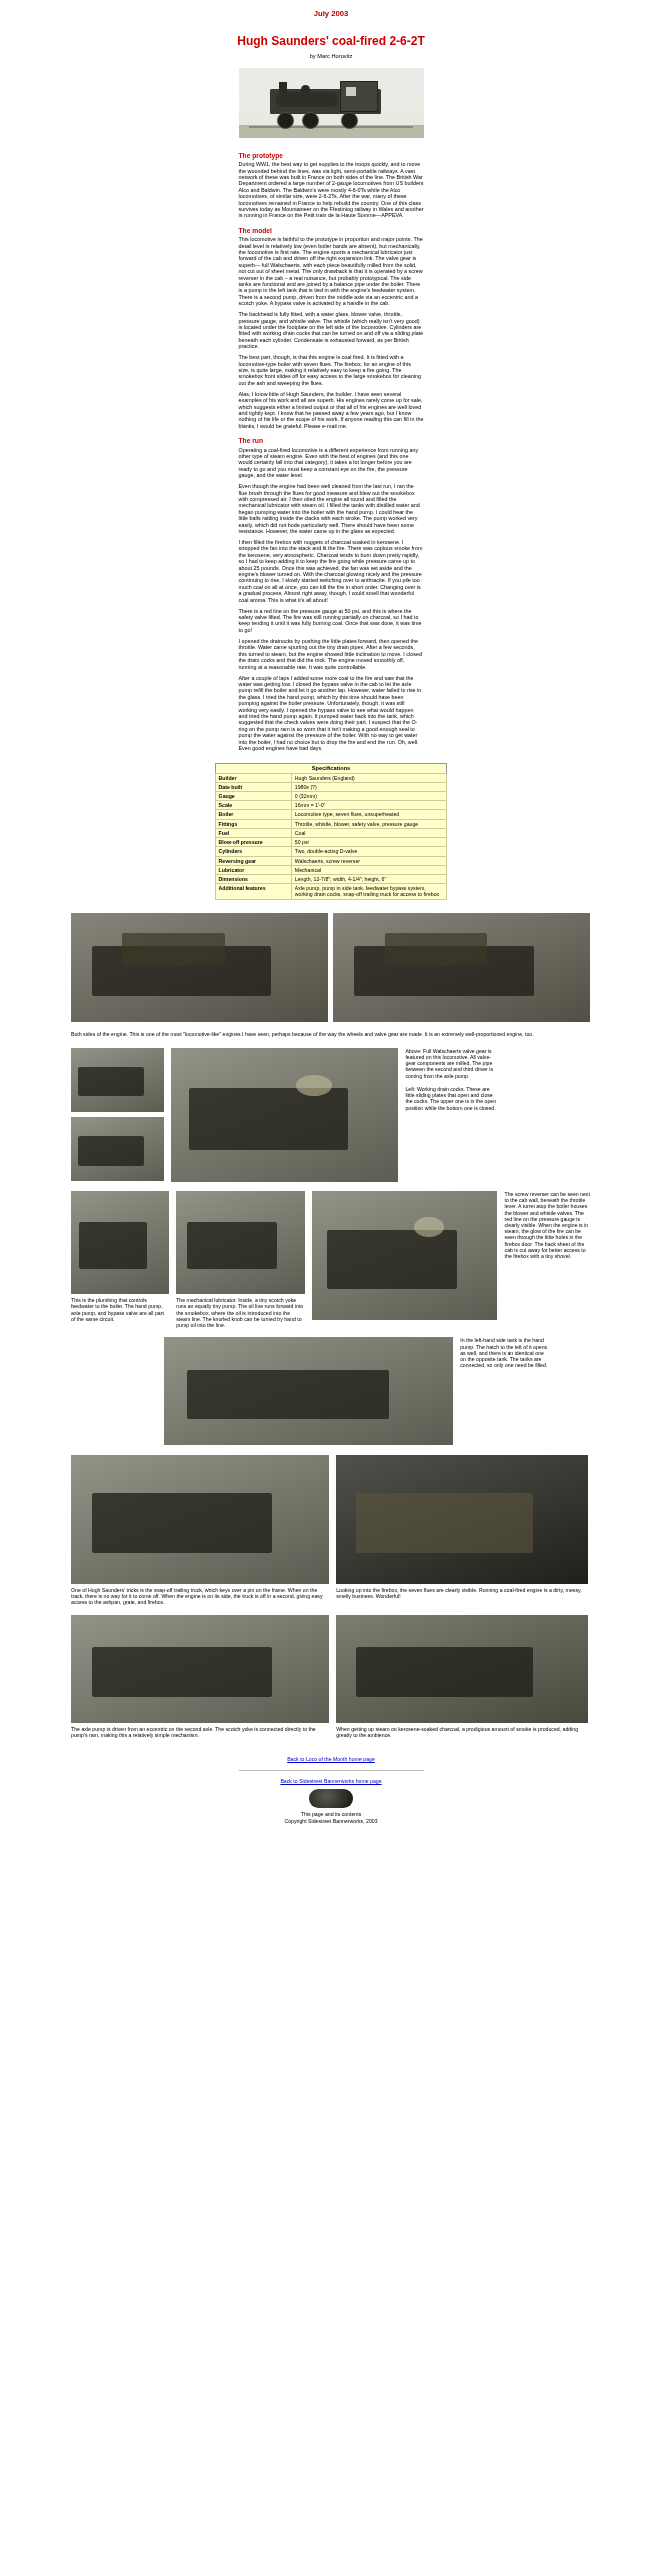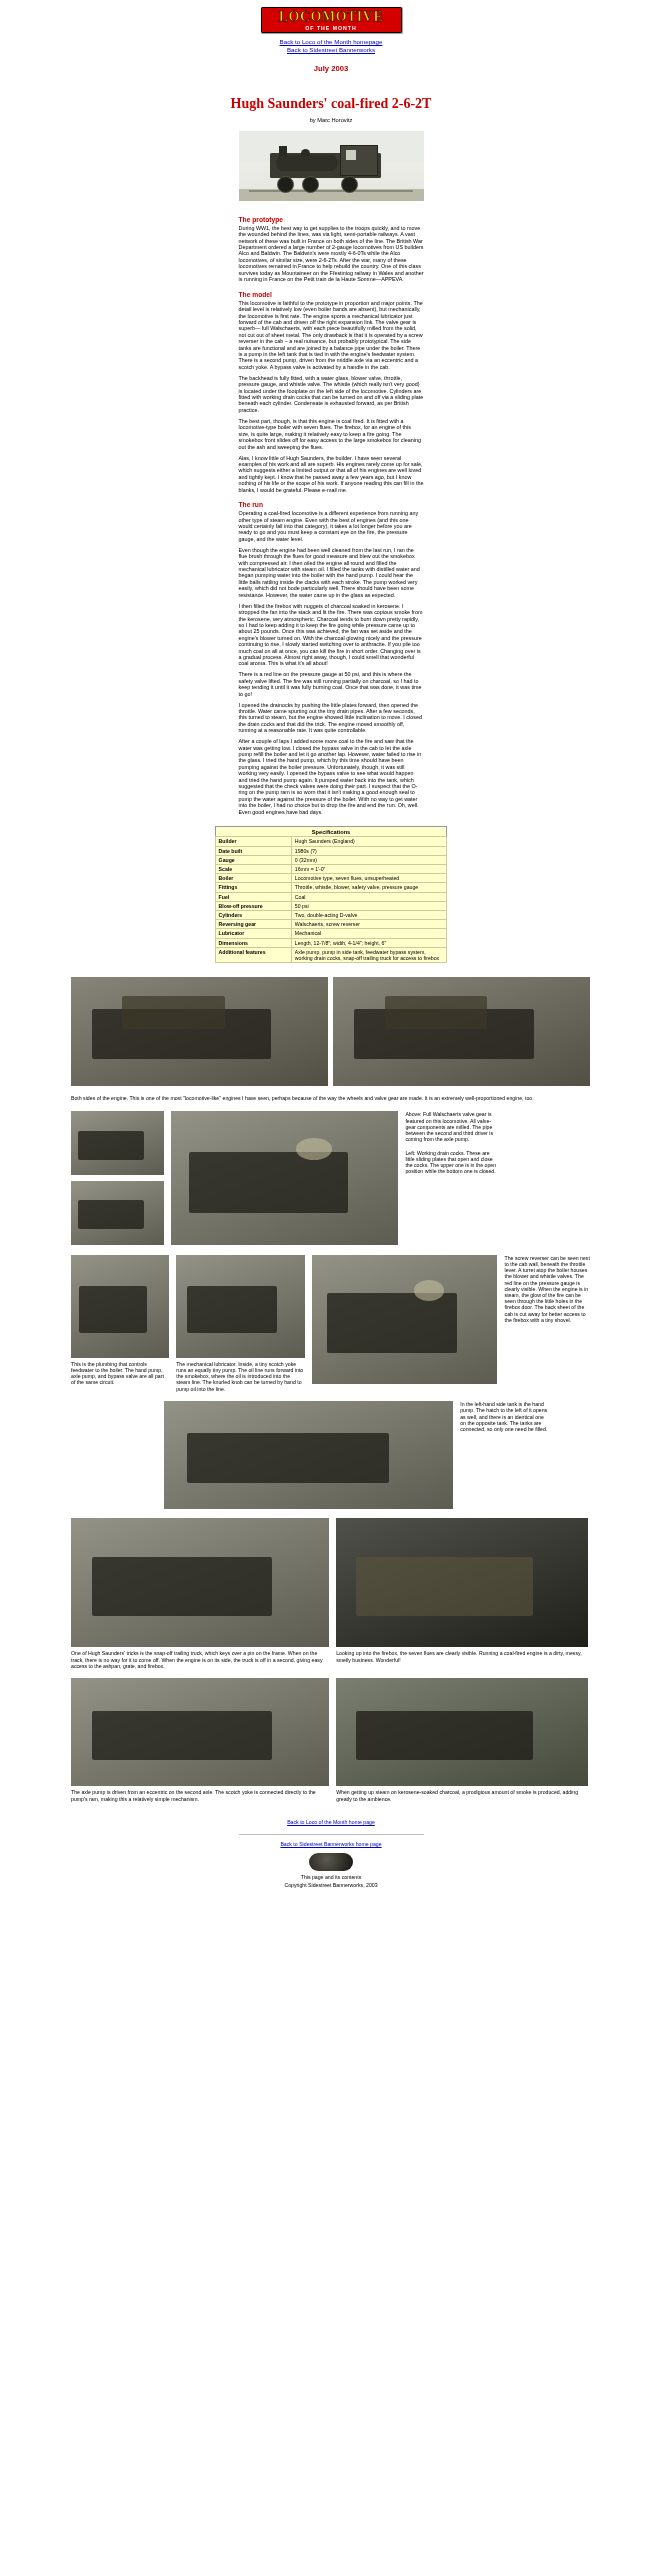"LOCOMOTIVE" div.masthead { html: <div> <div> <div>LOCOMOTIVE</div> <div>OF THE MONTH</div> </div> <div> <a>Back to Loco of the Month homepage</a><br> <a>Back to Sidestreet Bannerworks</a> </div> </div> -> none }
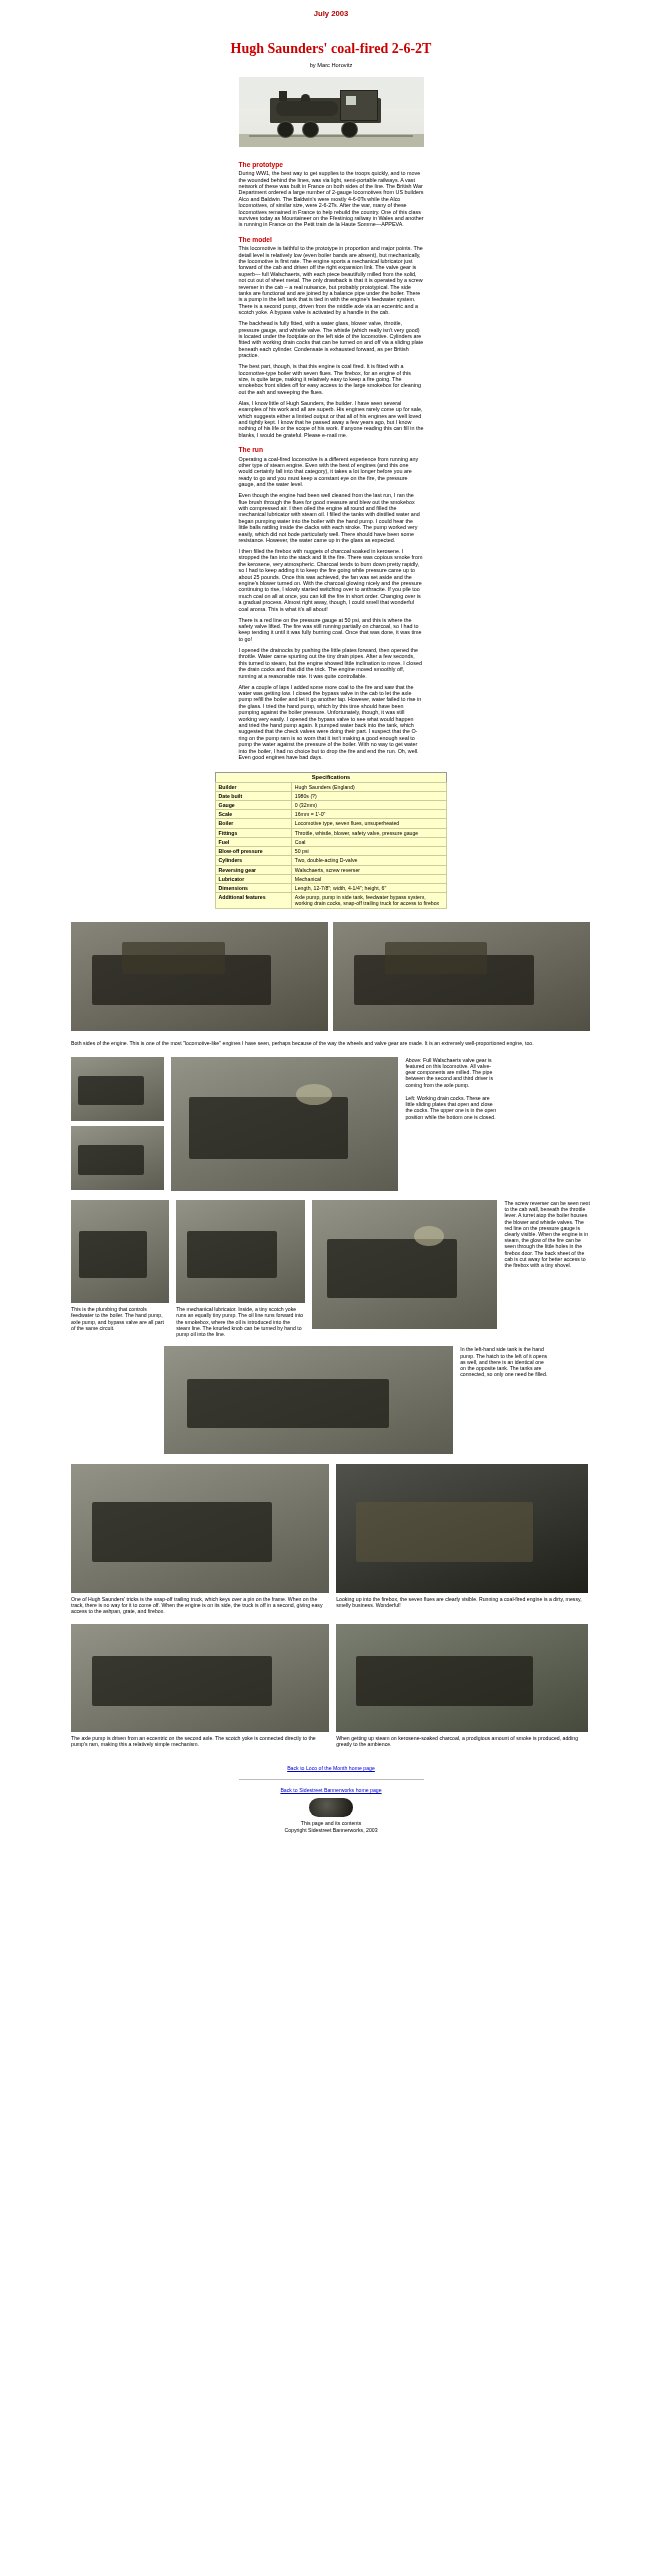"Hugh Saunders' coal-fired 2-6-2T" .title { font-family: Liberation Serif, serif -> Liberation Sans, sans-serif; font-size: 14px -> 12px; margin-top: 23px -> 16px }
